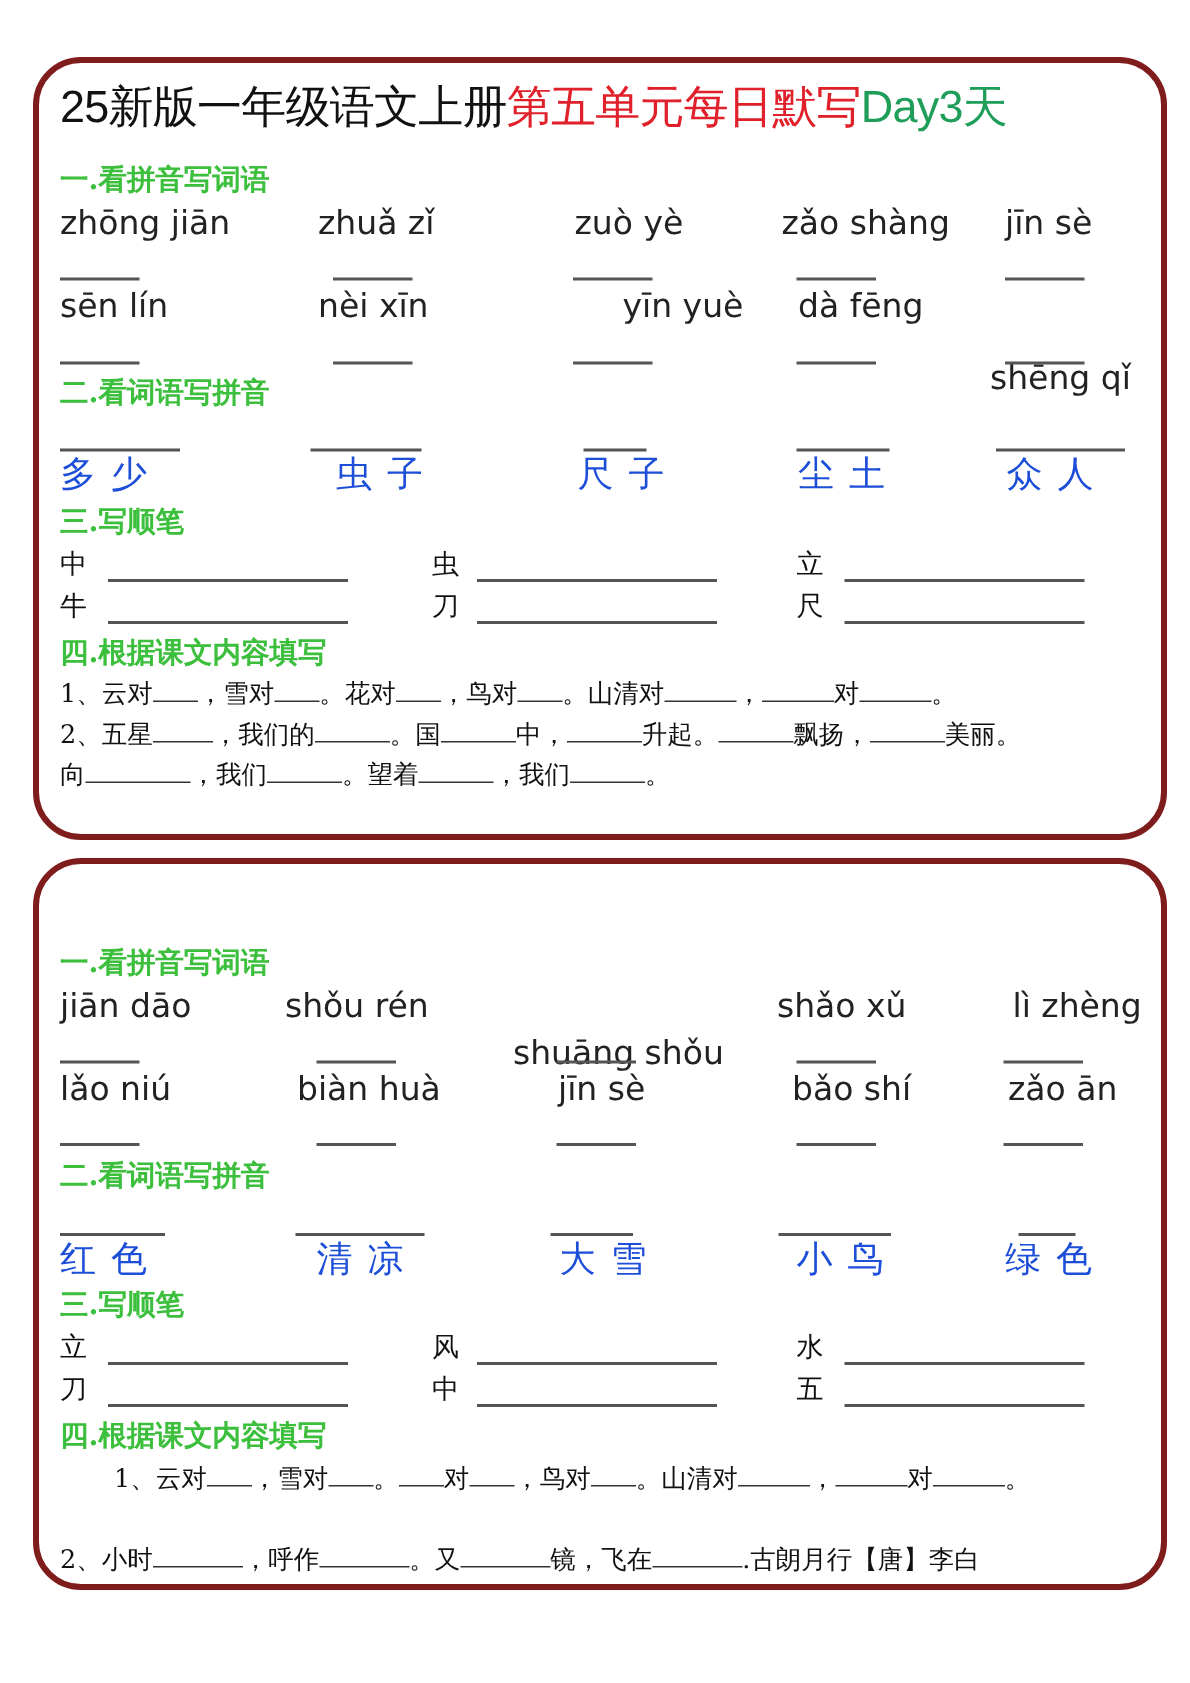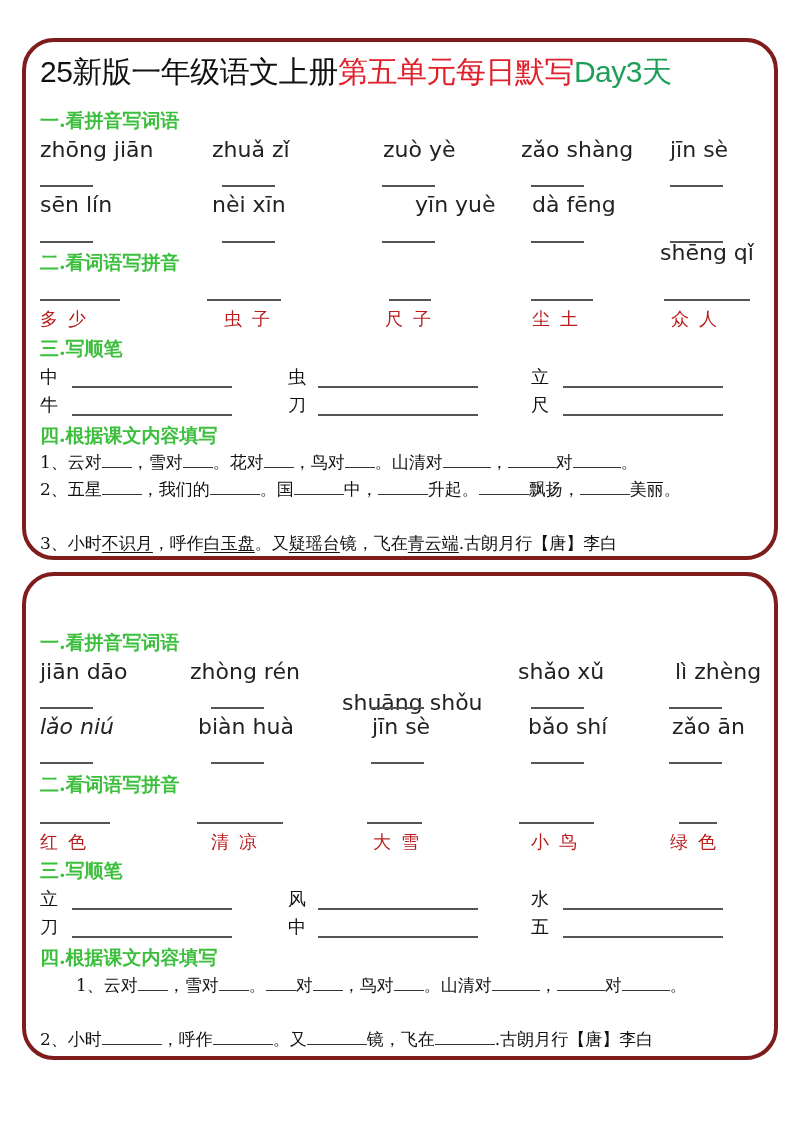"多少" .word { color: #b91c1c -> #1d4ed8; font-family: Liberation Serif, serif -> Liberation Mono, monospace; font-size: 18px -> 24px }
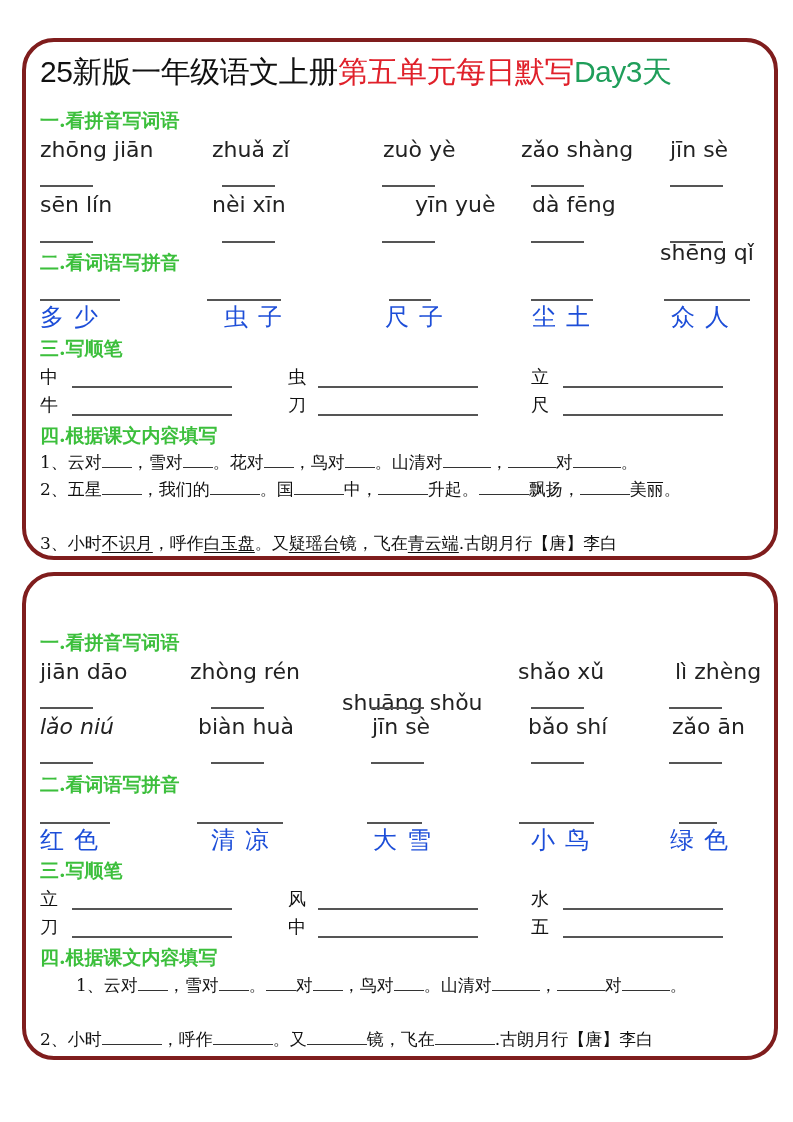"向 ，我们 。望着 ，我们 。" div.fill-line { html: none -> <div> <span>向</span><span></span><span>，我们</span><span></span><span>。望着</span><span></span><span>，我们</span><span></span><span>。</span> </div> }
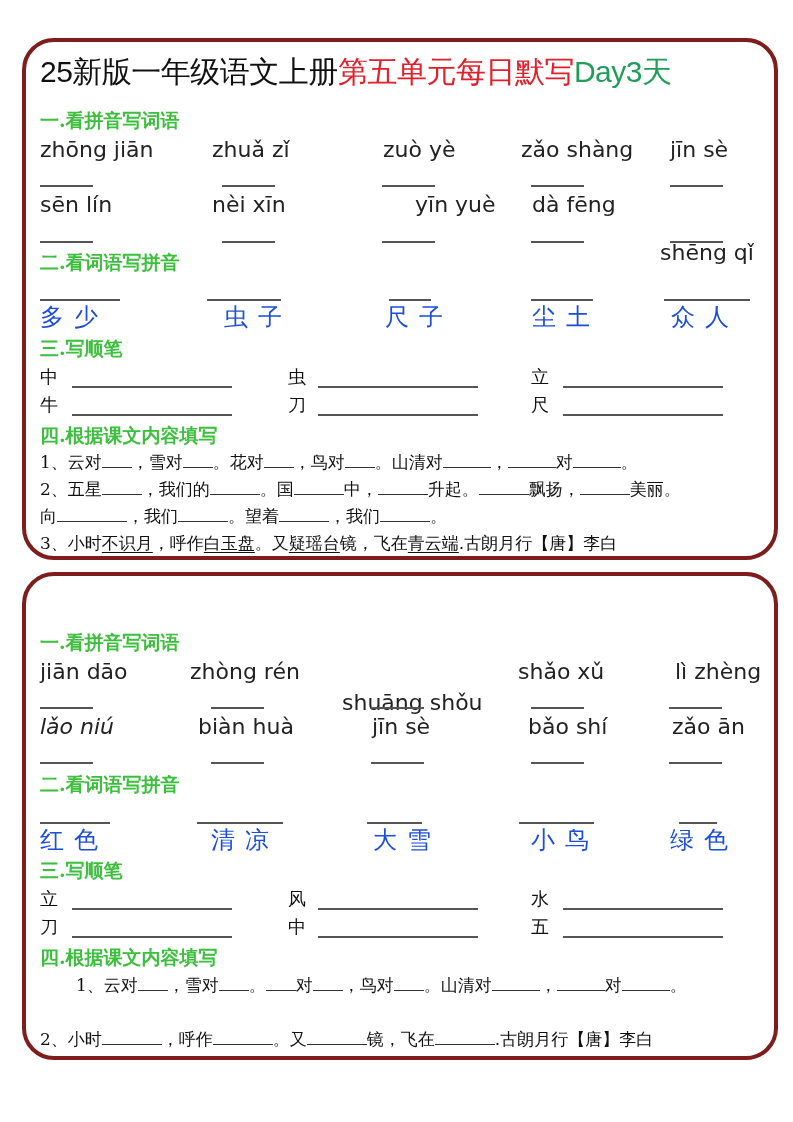"3、小时不识月，呼作白玉盘。又疑瑶台镜，飞在青云端.古朗月行【唐】李白" div.fill-line { html: <div> <span>3、</span><span>小时</span><span>不识月</span><span>，呼作</span><span>白玉盘</span><span>。又</span><span>疑瑶台</span><span>镜，飞在</span><span>青云端</span><span>.古朗月行【唐】李白</span> </div> -> none }
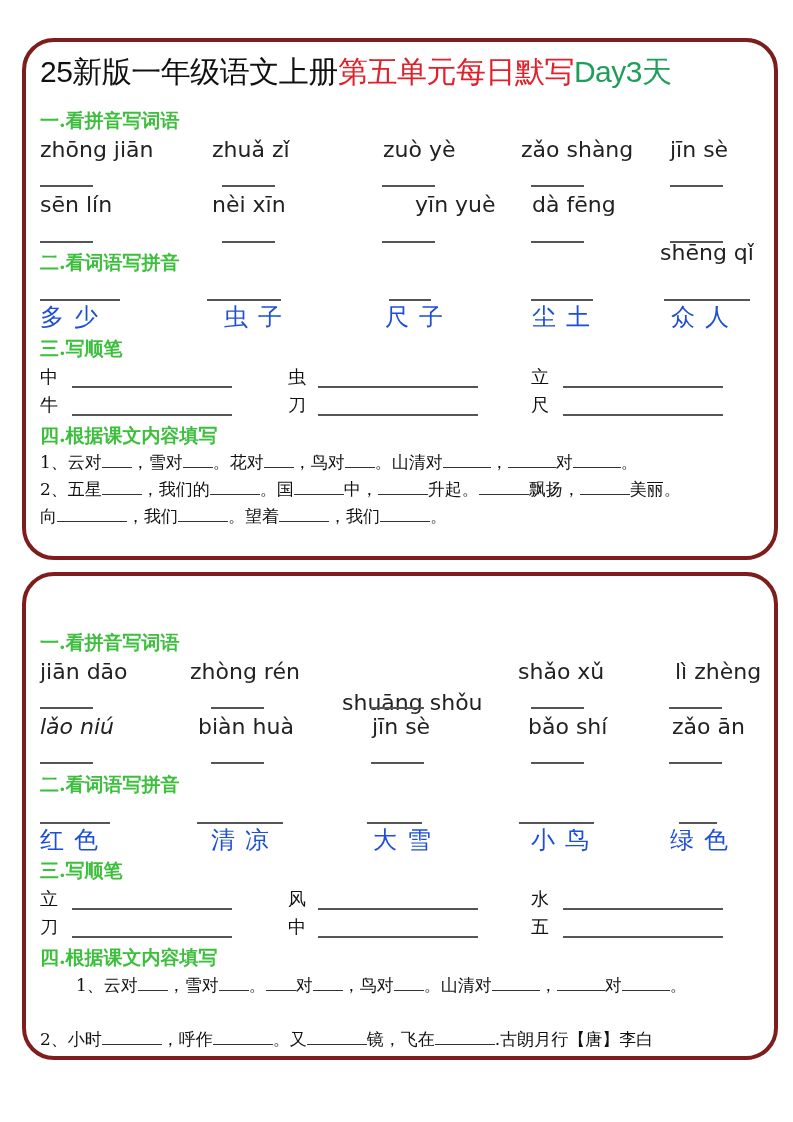"zhòng rén" div.py { text: zhòng -> shǒu }
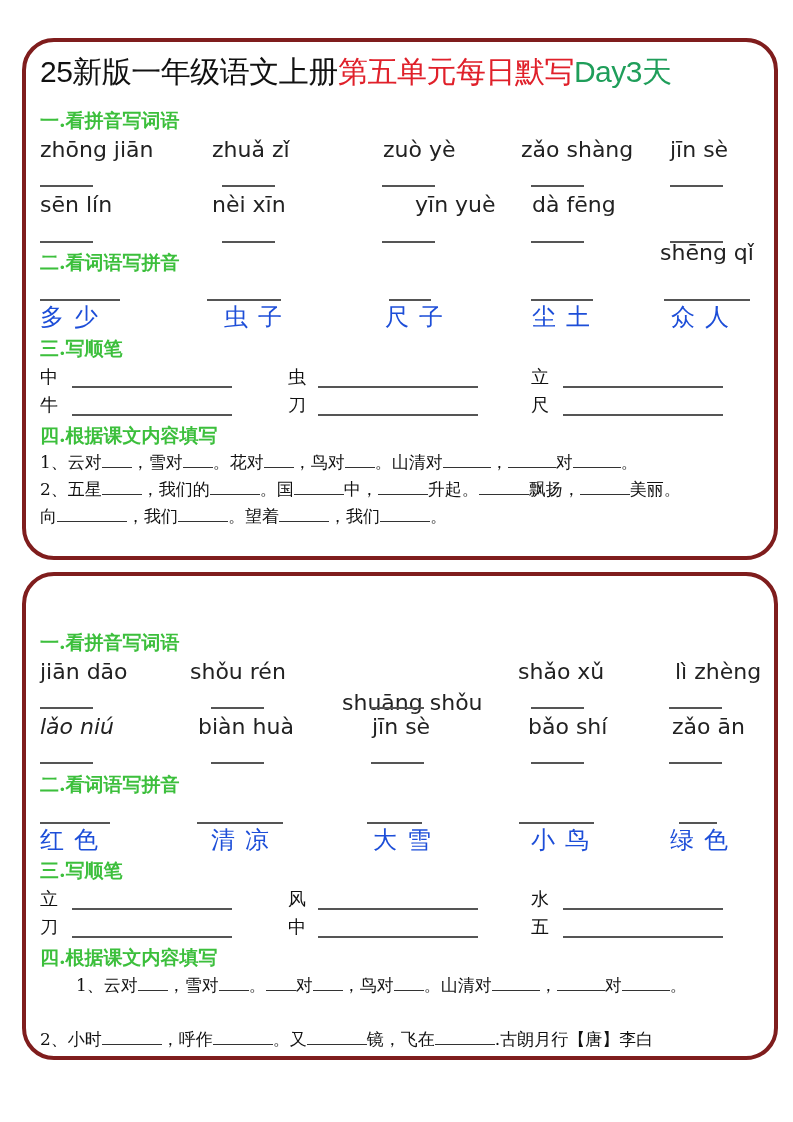"lǎo niú" div.py { font-style: italic -> none }
